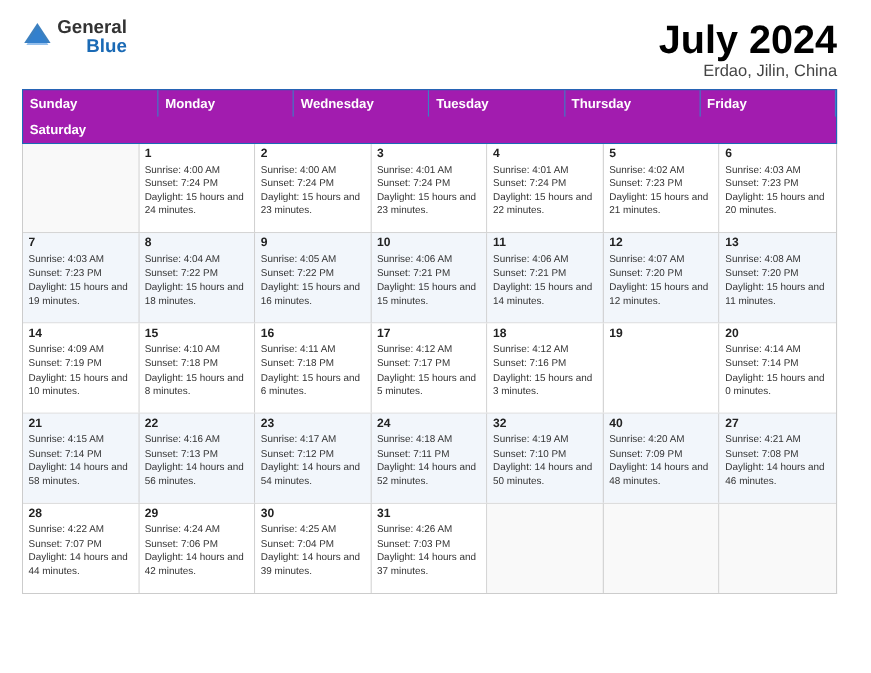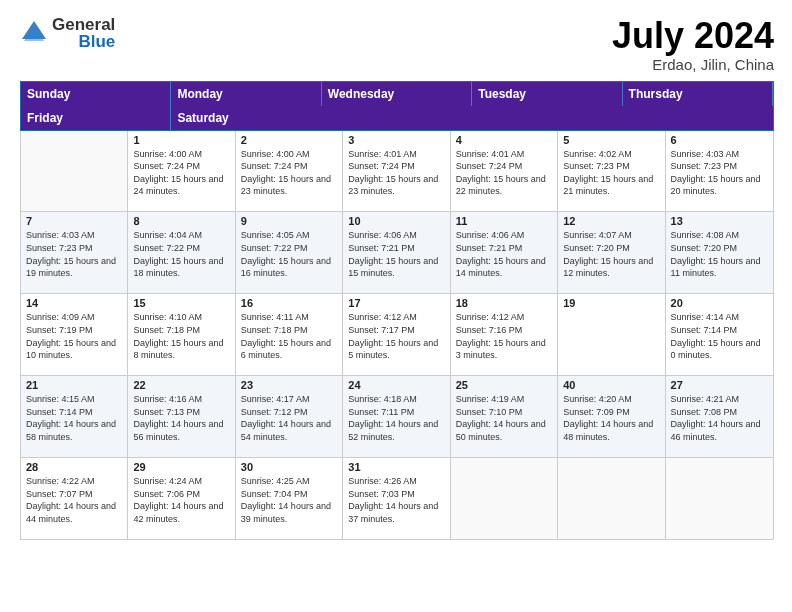"General" .page { padding: 16px 18px 12px 20px -> 16px 31px 12px 20px }
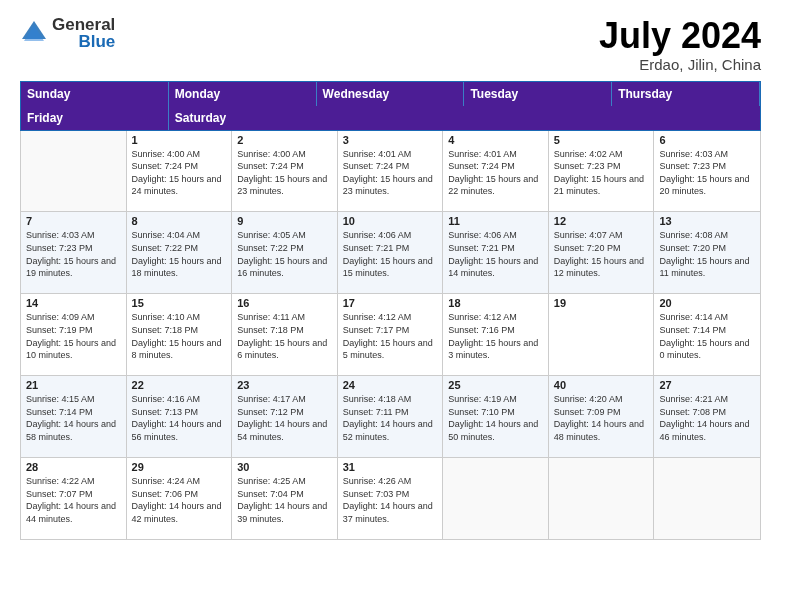"Sunday" .cal-header { background: #4c1d95 -> #a21caf; grid-template-columns: repeat(5, 1fr) -> repeat(6, 1fr) }
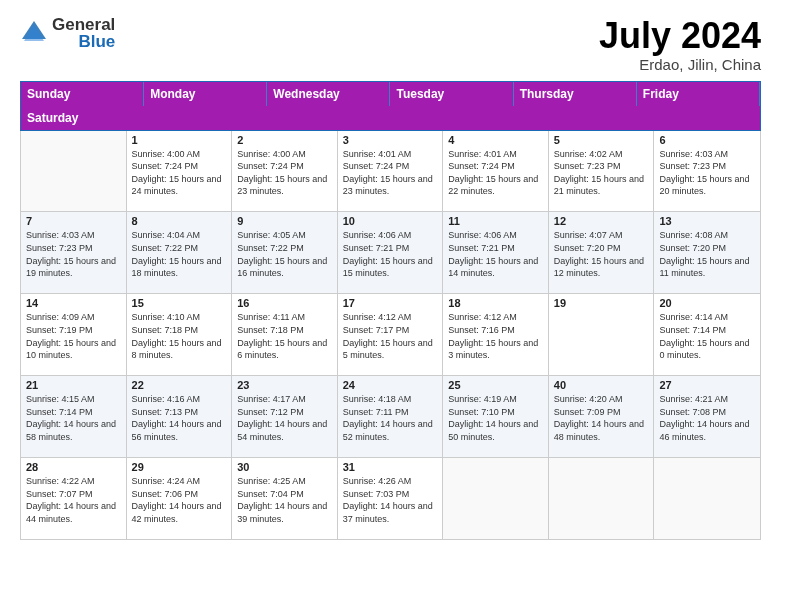"25" div.day-num { text: 25 -> 32 }
